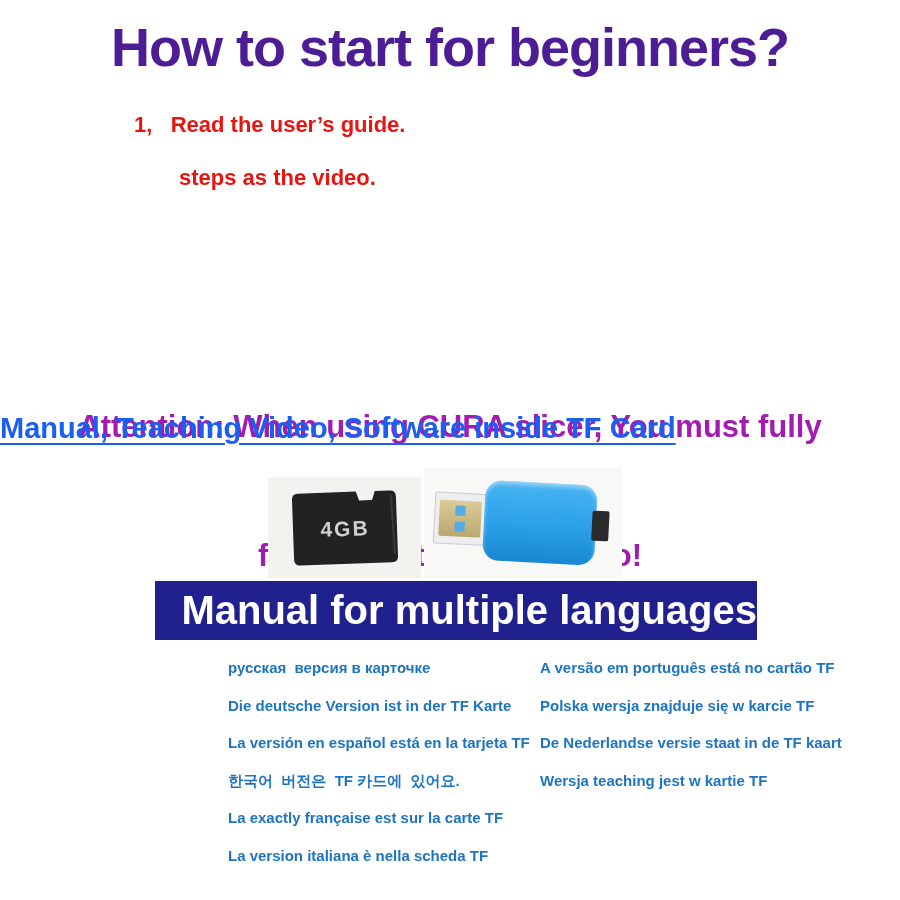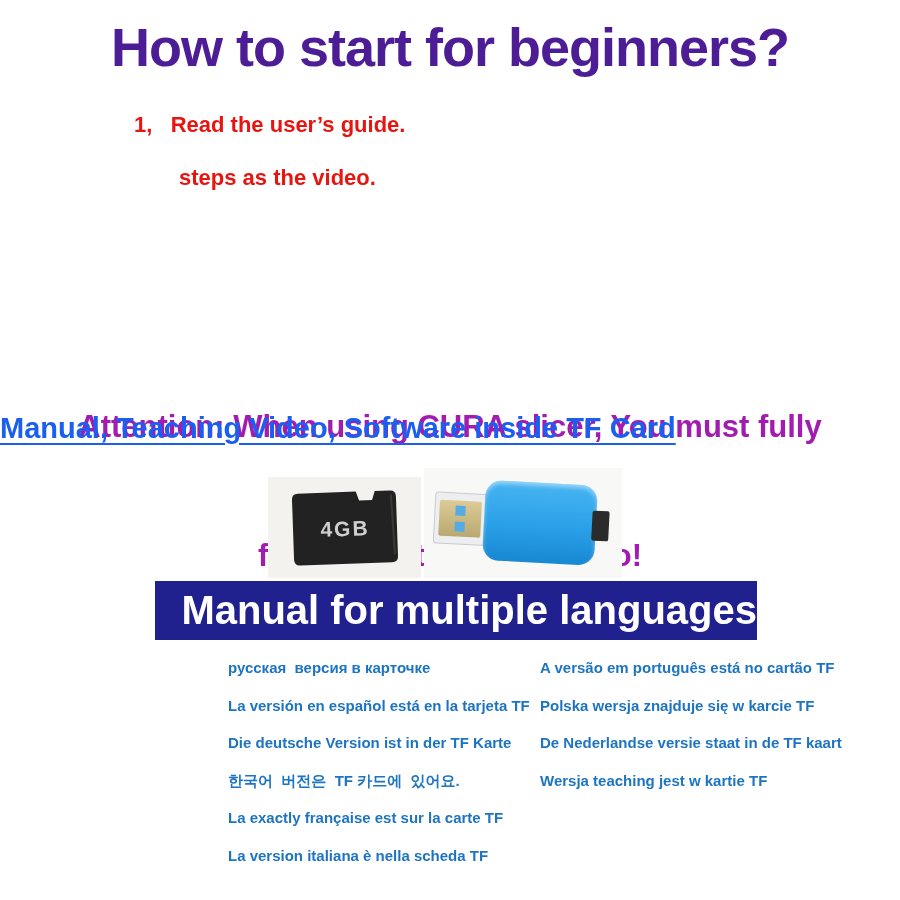"La versión en español está" div.lang-row { order: before "Die deutsche Version ist in" -> after "Die deutsche Version ist in" }
